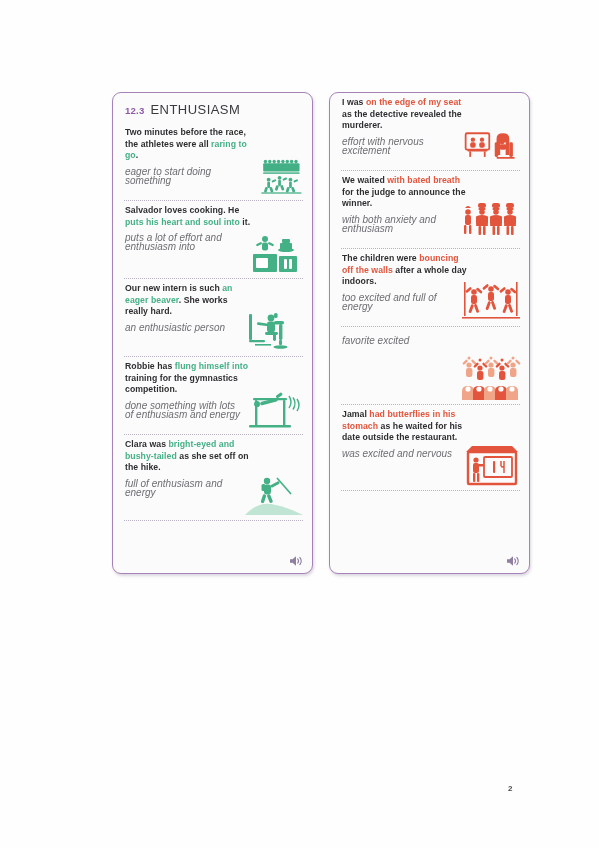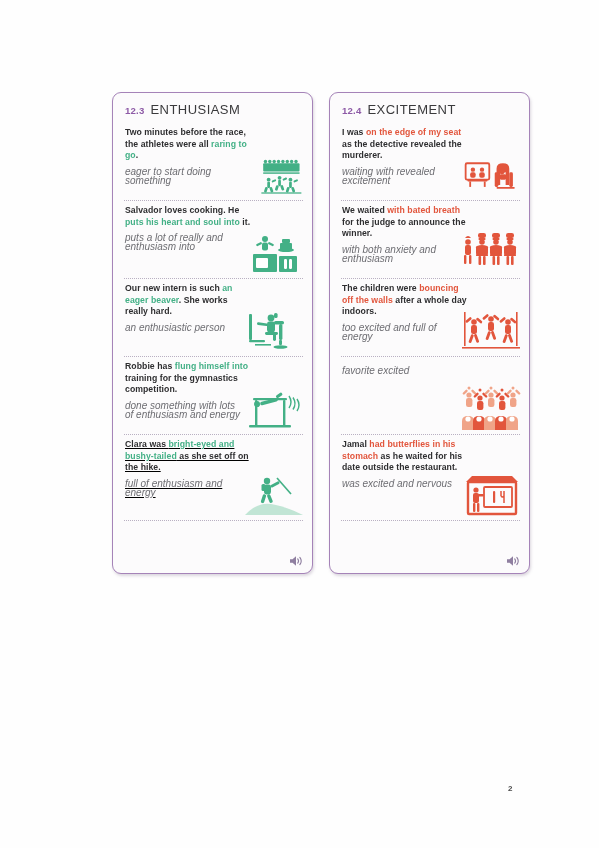"12.4" div.card-head { html: <div> <span>12.4</span> <span>EXCITEMENT</span> </div> -> none }
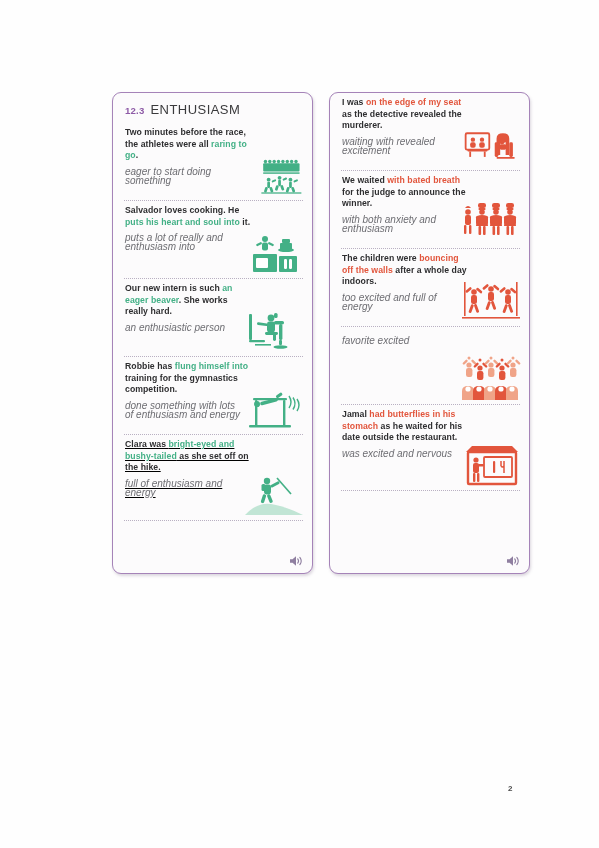"waiting with revealed excitement" div.definition { text: waiting with revealed -> effort with nervous }
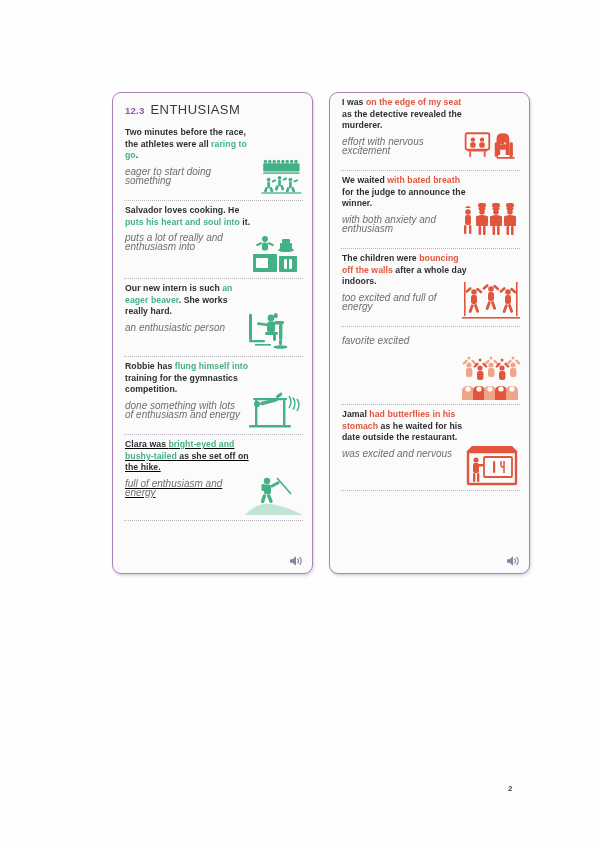"puts a lot of really" div.definition { text: really -> effort }
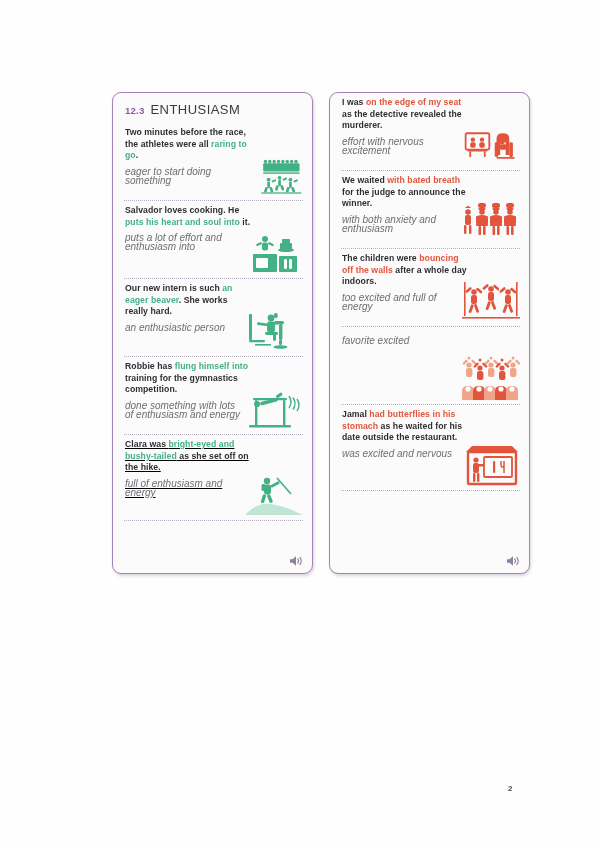"Clara was bright-eyed and bushy-tailed" div.entry { text-decoration: underline -> none }
